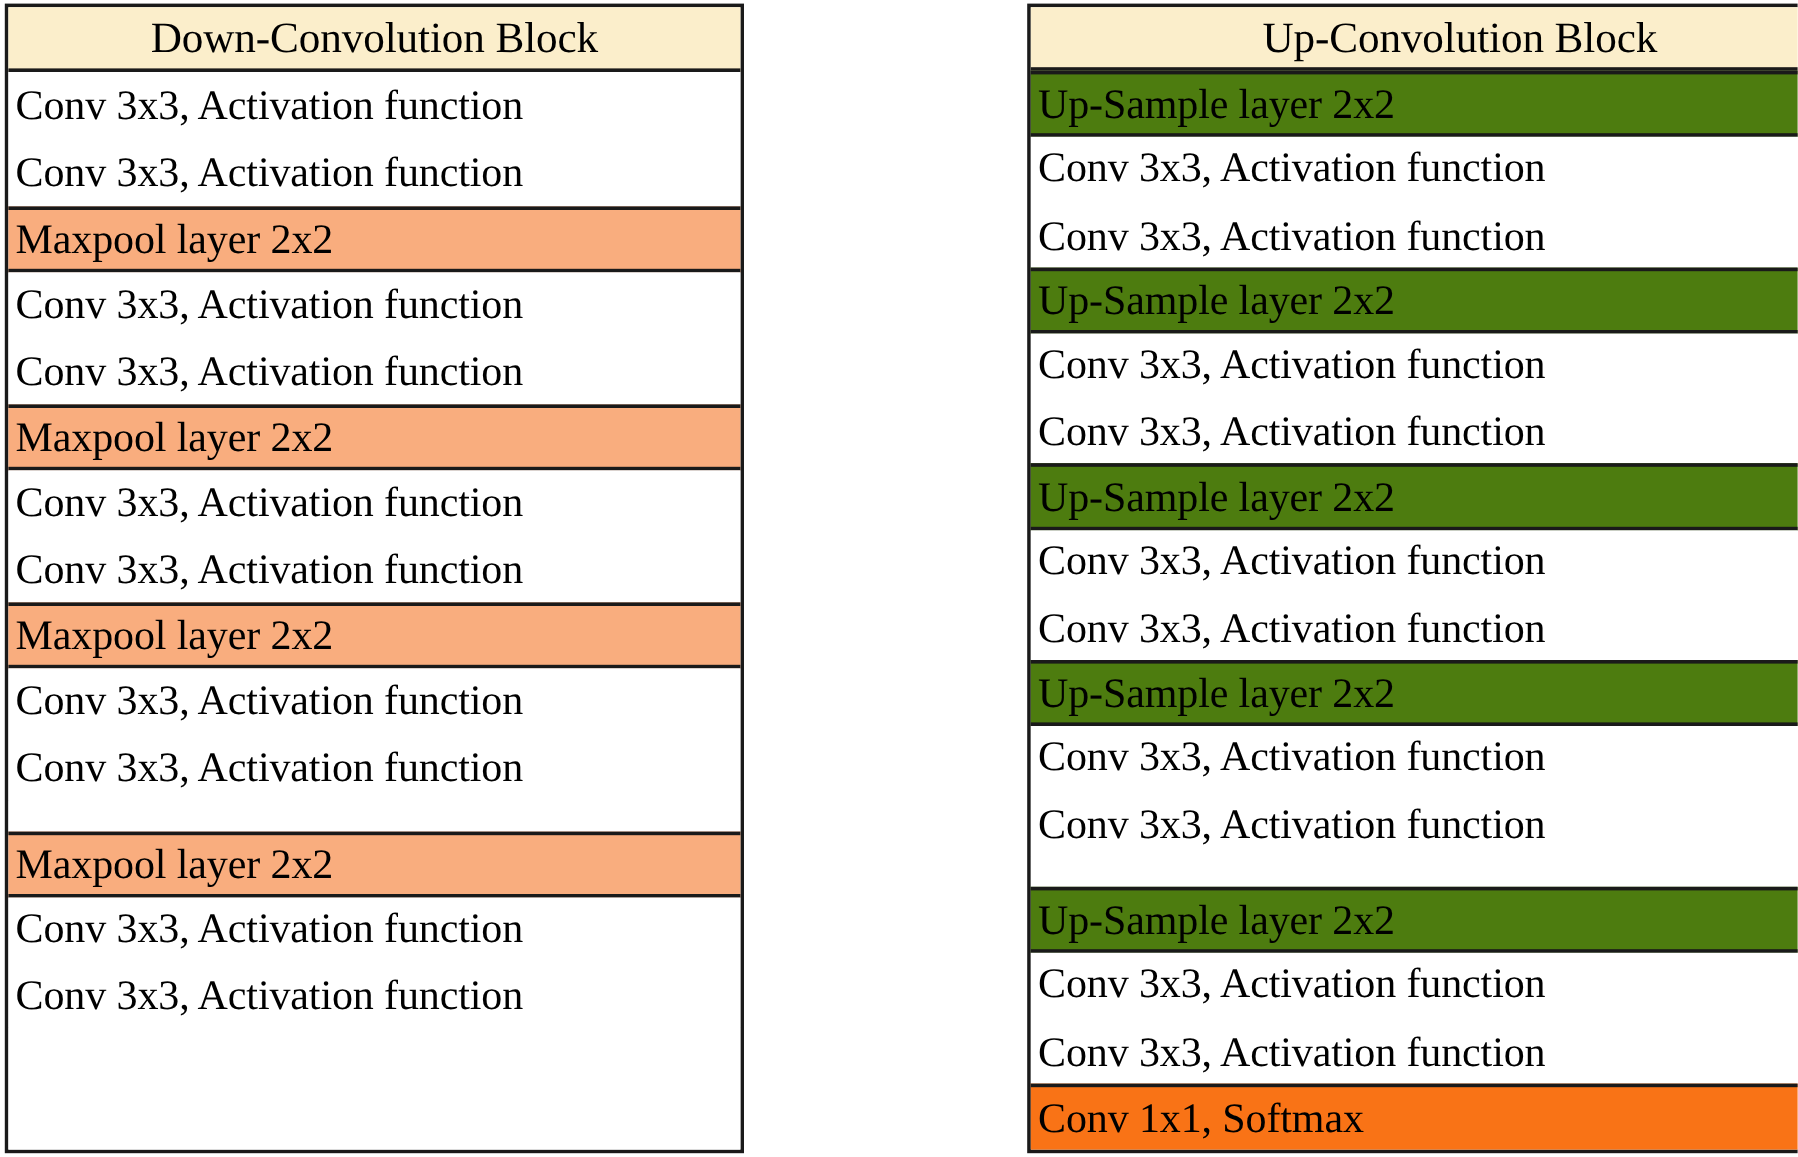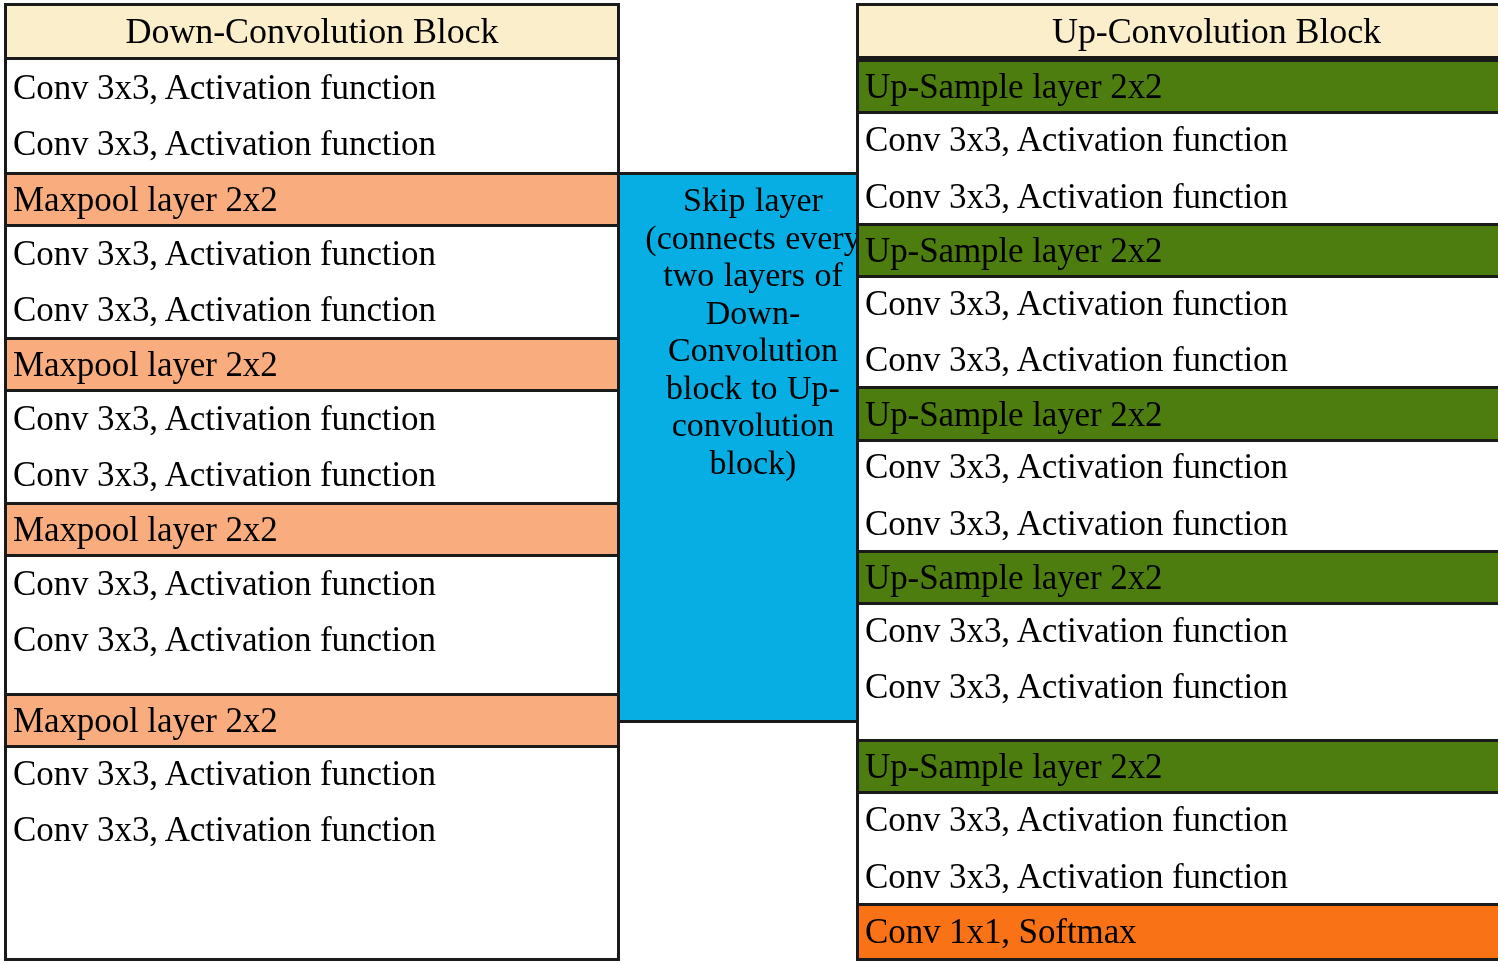"Skip layer (connects every two" div { html: <div> <span>Skip layer (connects every two layers of Down-Convolution block to Up-convolution block)</span> </div> -> none }
